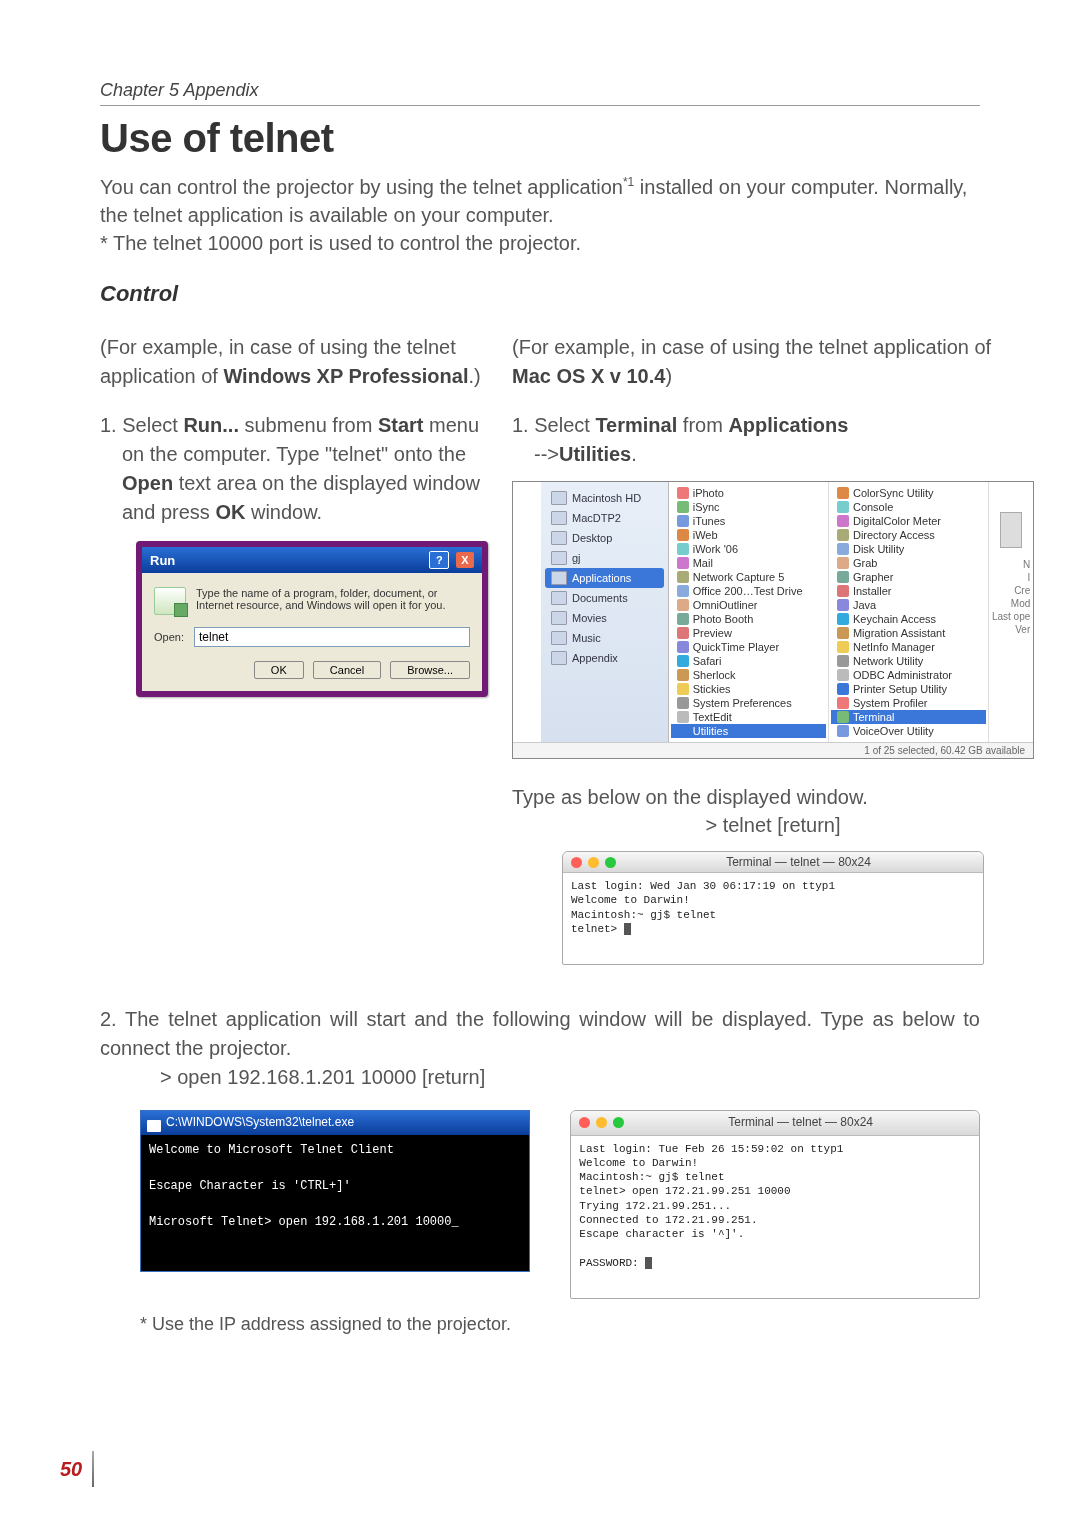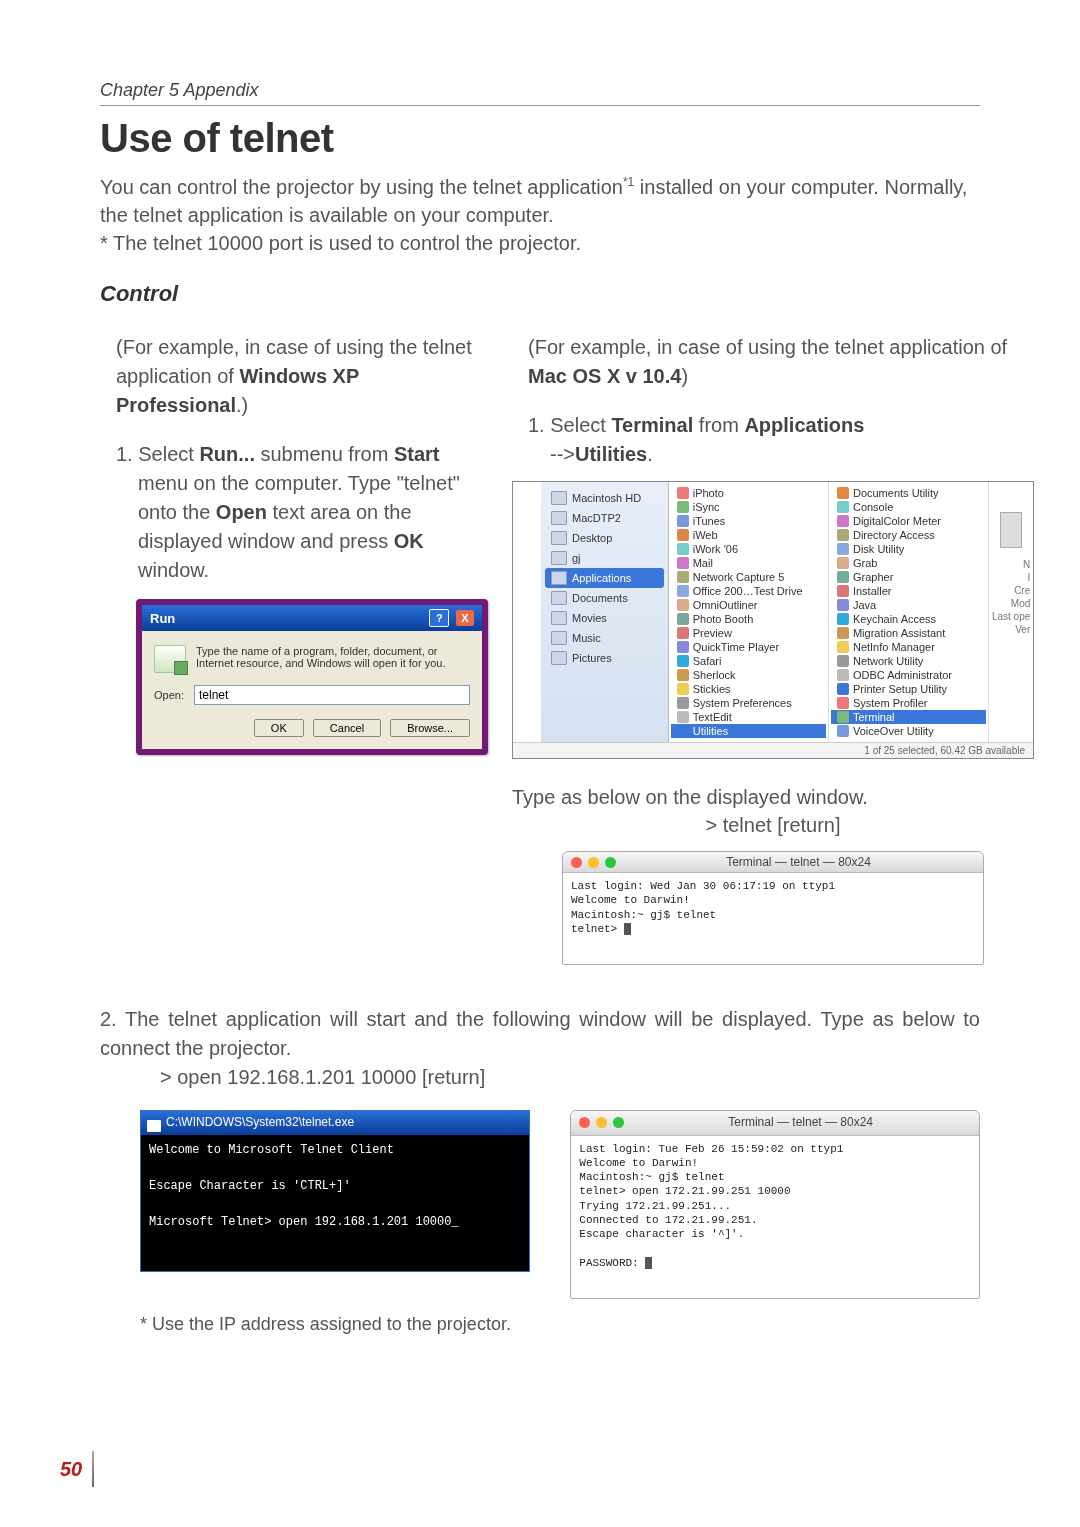"(For example, in case of" .step, .para-left, .para-right { margin-left: 16px -> none }
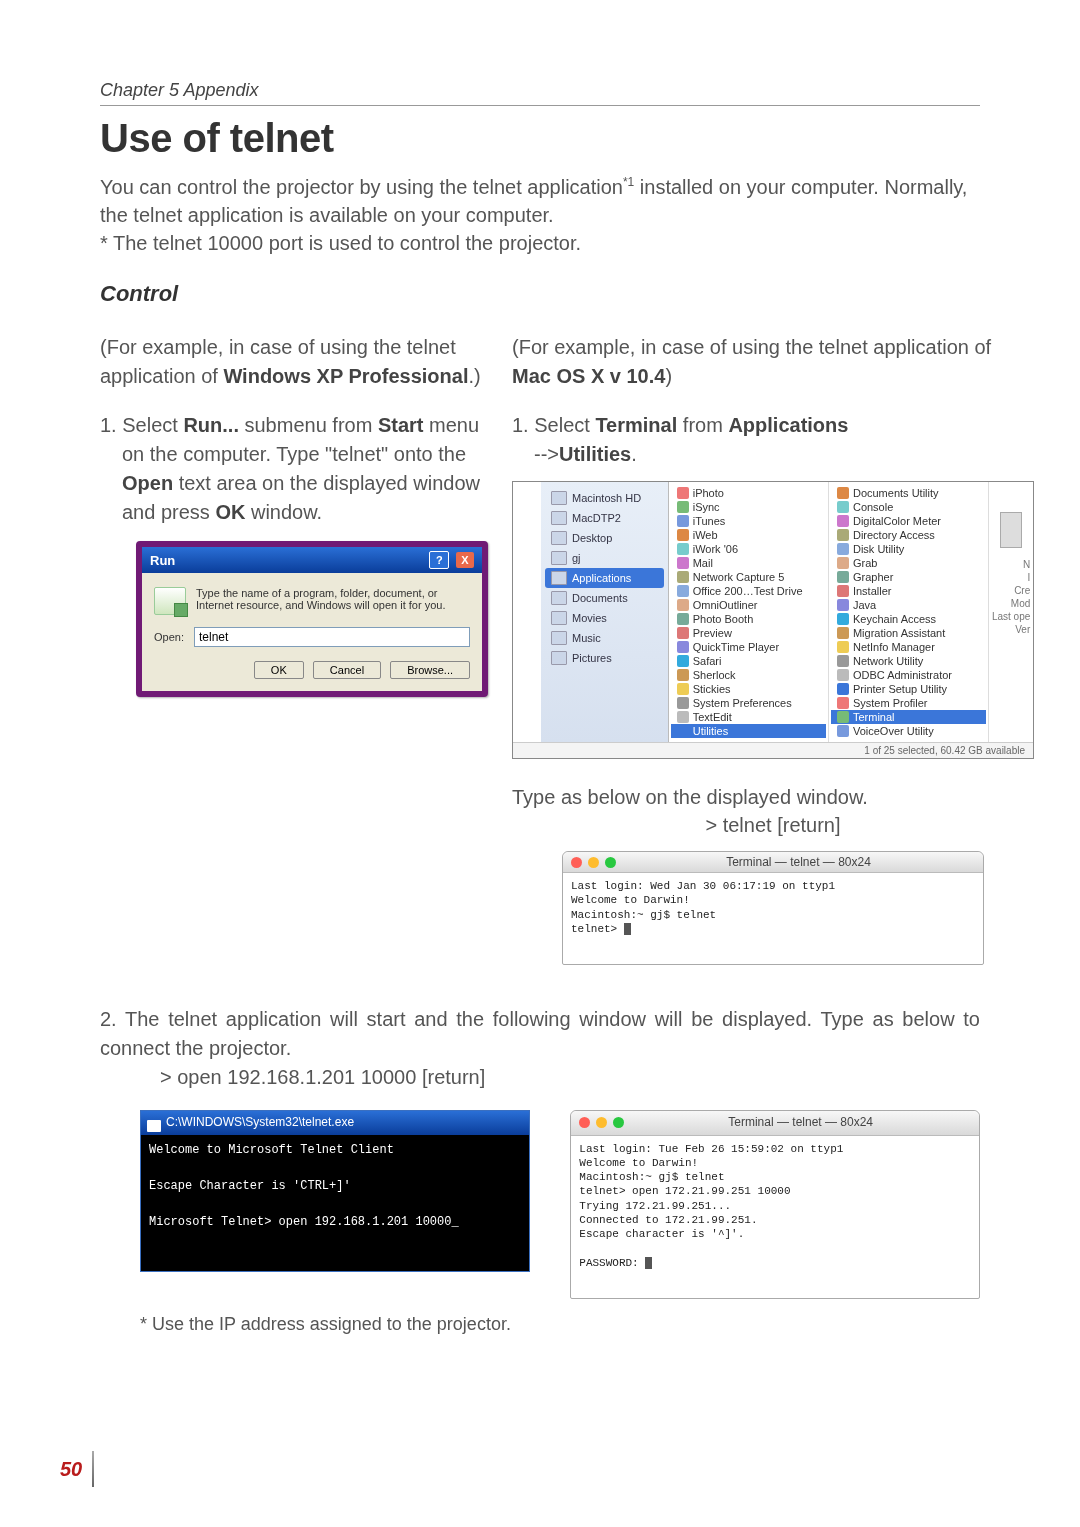"Documents Utility" span { text: Documents -> ColorSync }
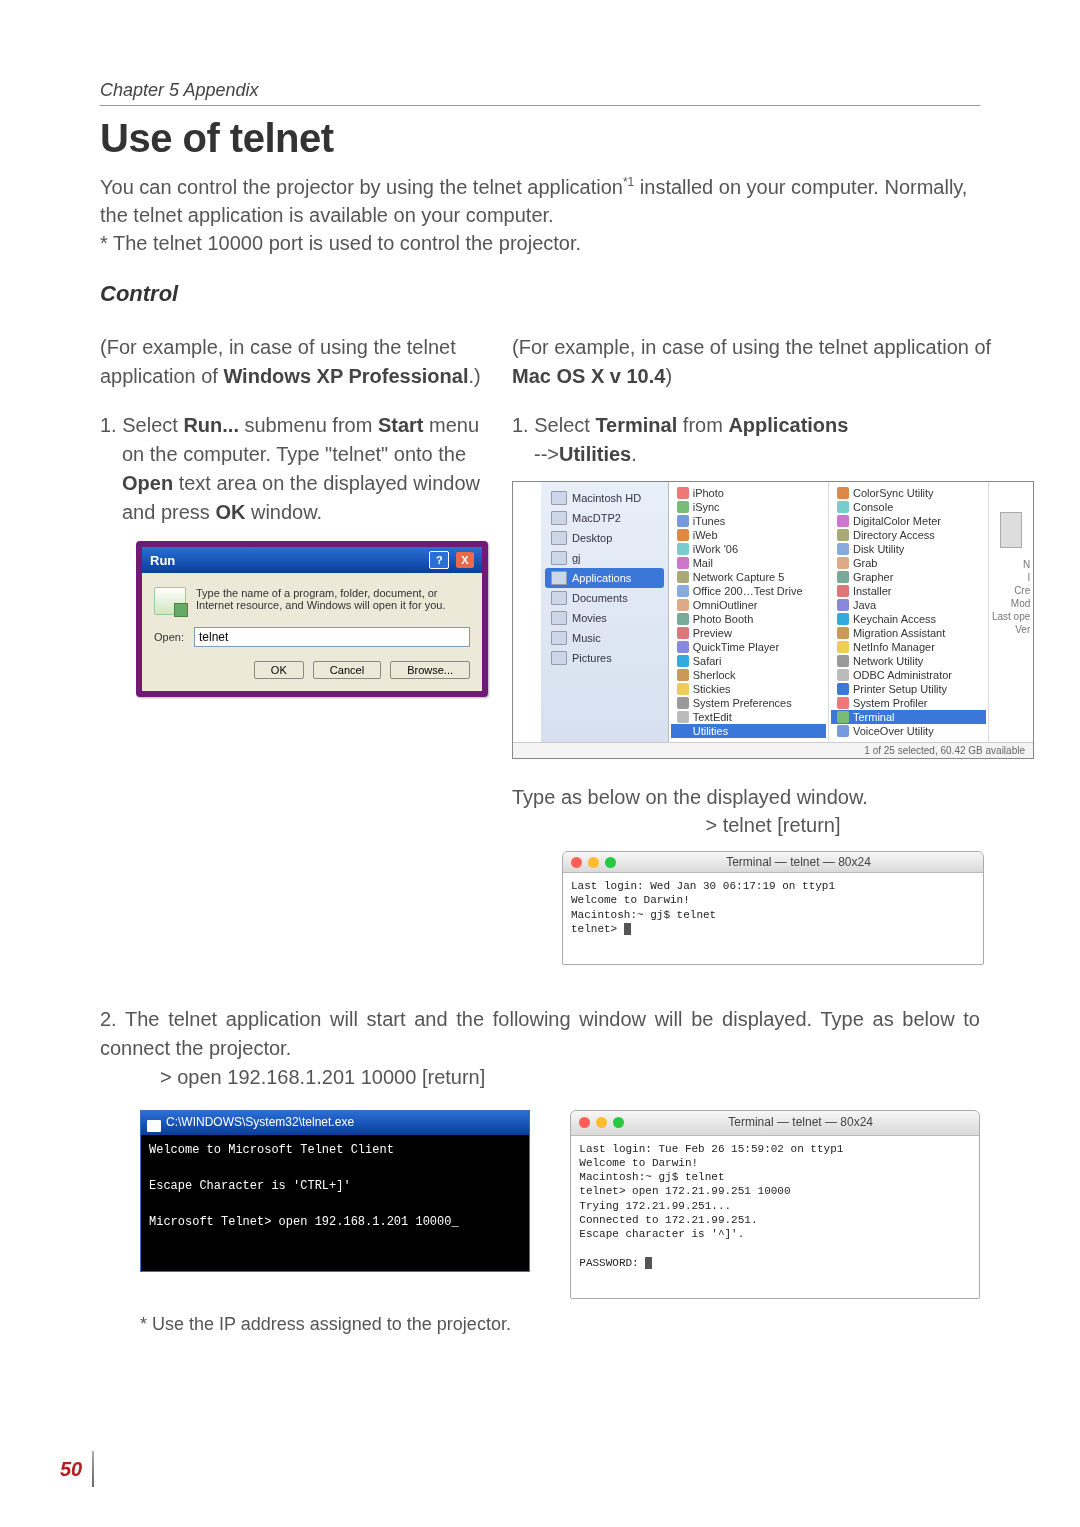"Pictures" span { text: Pictures -> Appendix }
